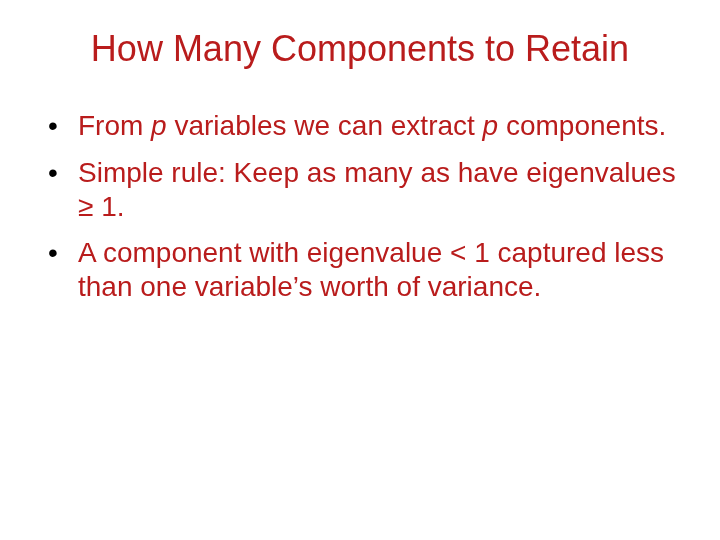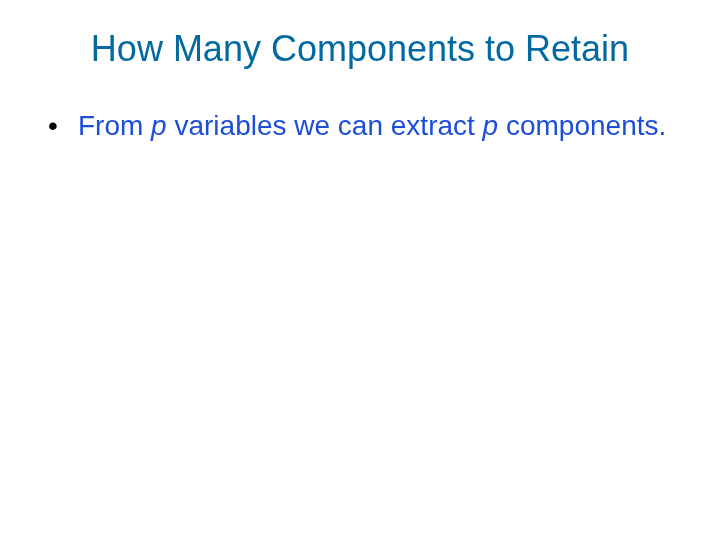"How Many Components to Retain" .title { color: #0369a1 -> #b91c1c }
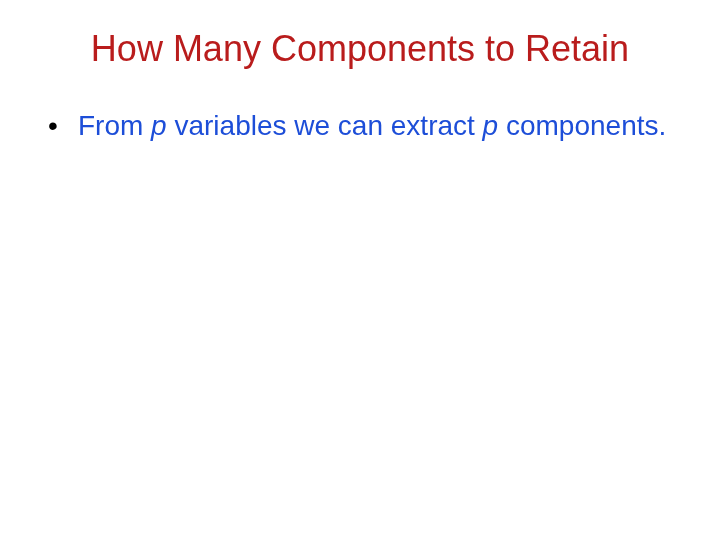"From p variables we can" ul.body > li { color: #1d4ed8 -> #b91c1c }
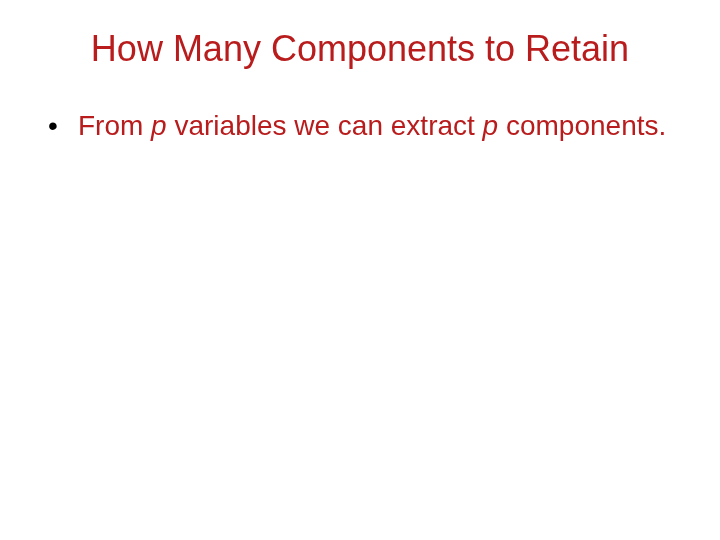"Simple rule: Keep as many" li { html: none -> <li> <span>Simple rule: Keep as many as have eigenvalues </span><span>≥</span><span> 1.</span> </li> }
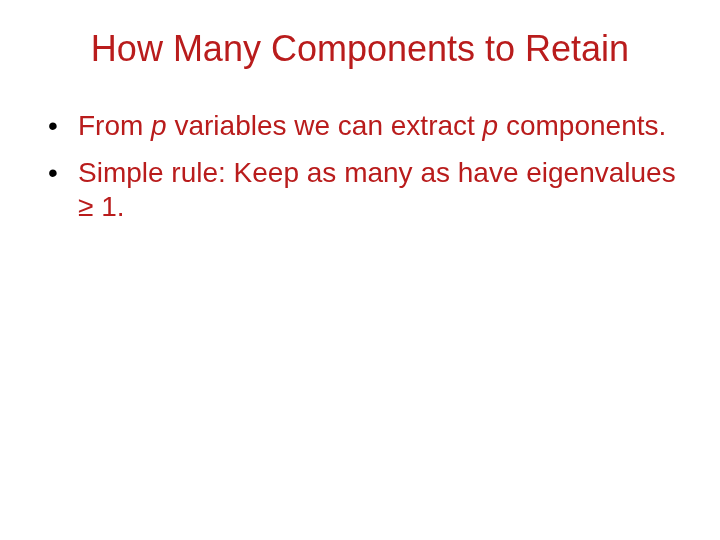"A component with eigenvalue <" li { html: none -> <li> <span>A component with eigenvalue &lt; 1 captured less than one variable’s worth of variance.</span> </li> }
